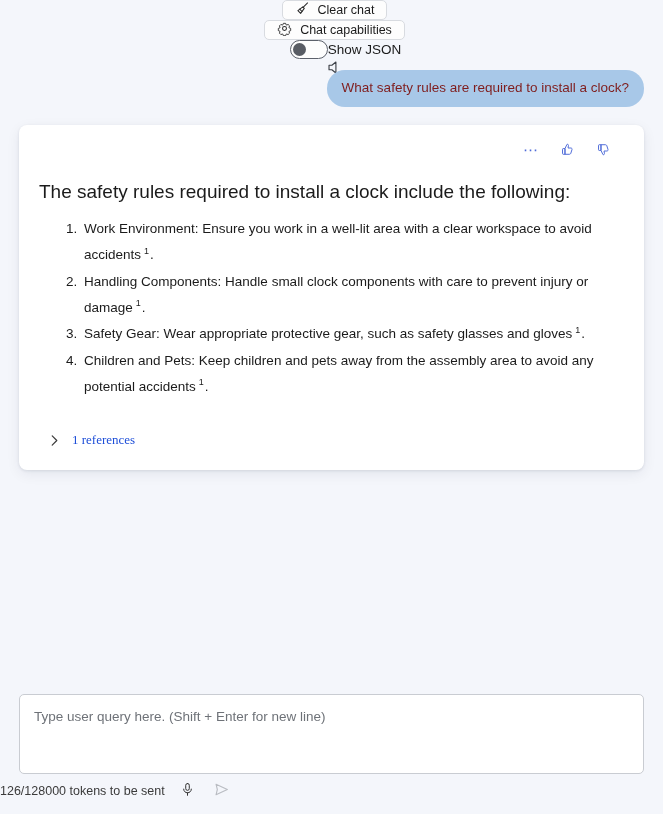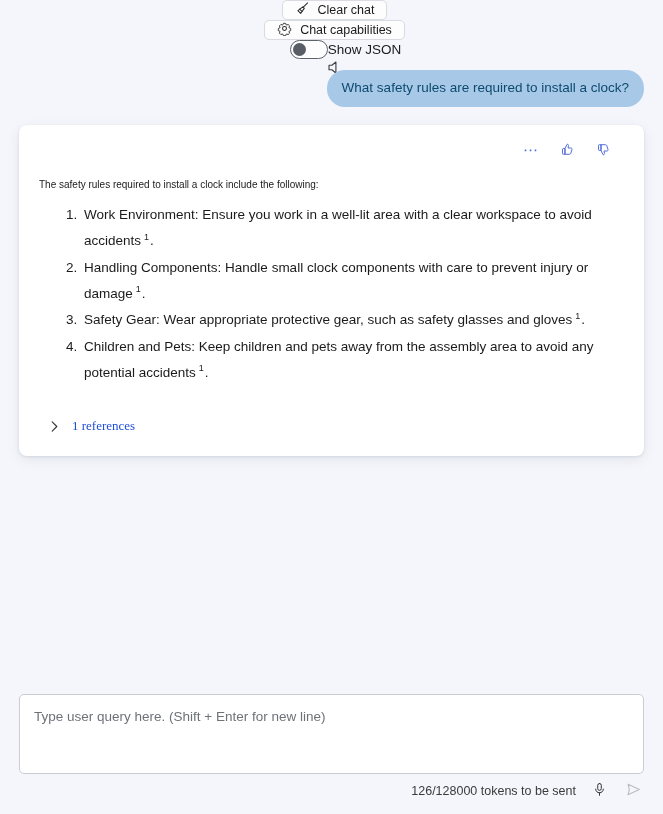"What safety rules are required" .user-bubble { color: #0c4a6e -> #7f1d1d }
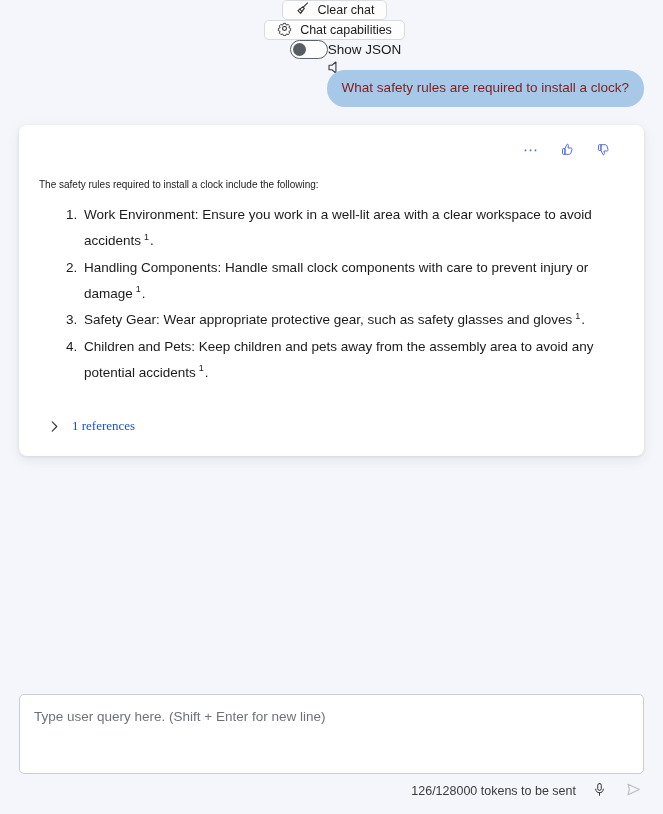"The safety rules required to" .answer-intro { font-size: 10px -> 19px }
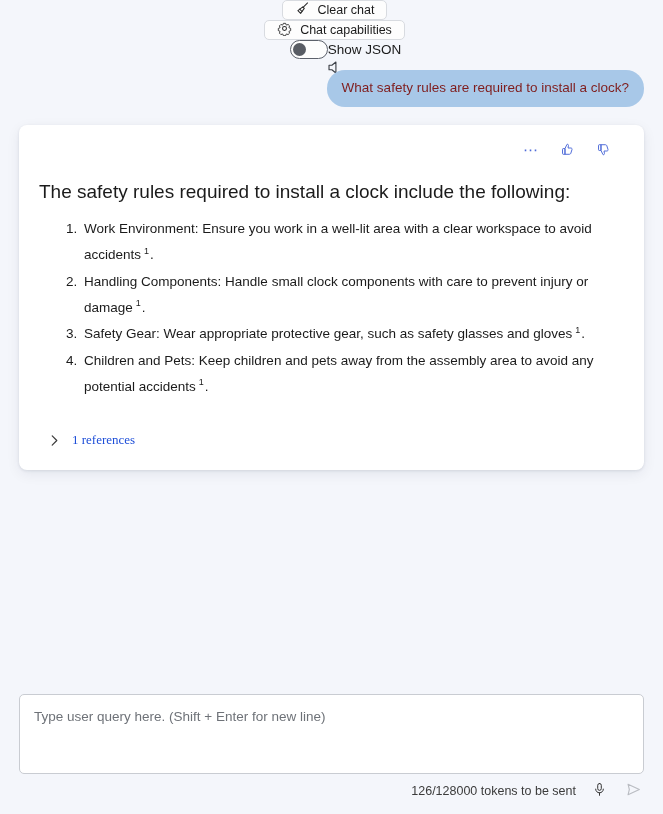"126/128000 tokens to be sent" .statusbar { justify-content: flex-end -> none }
